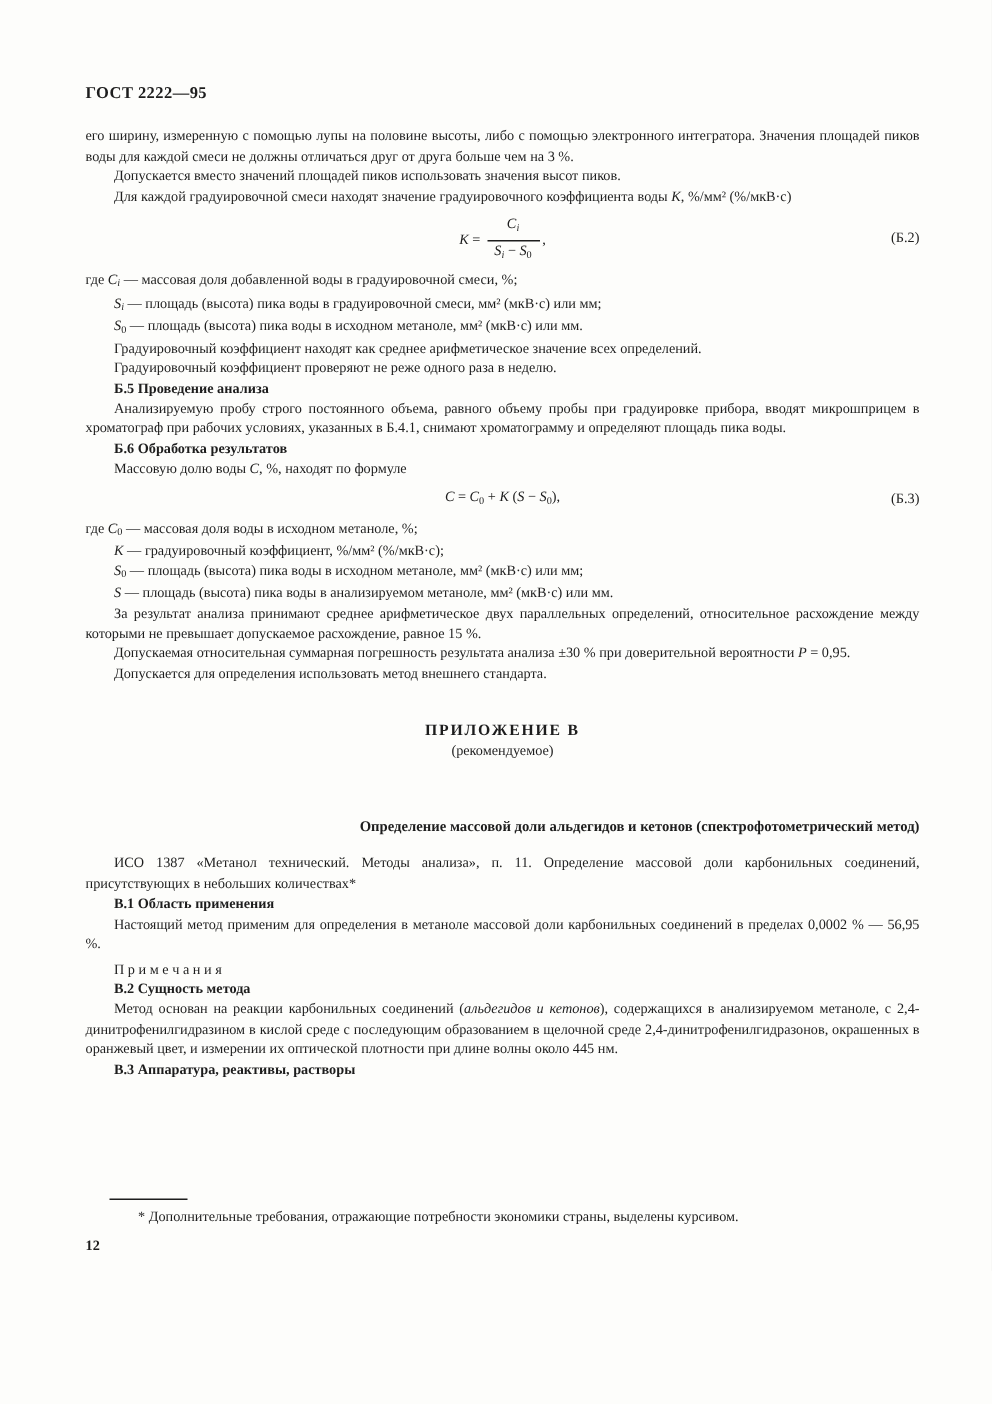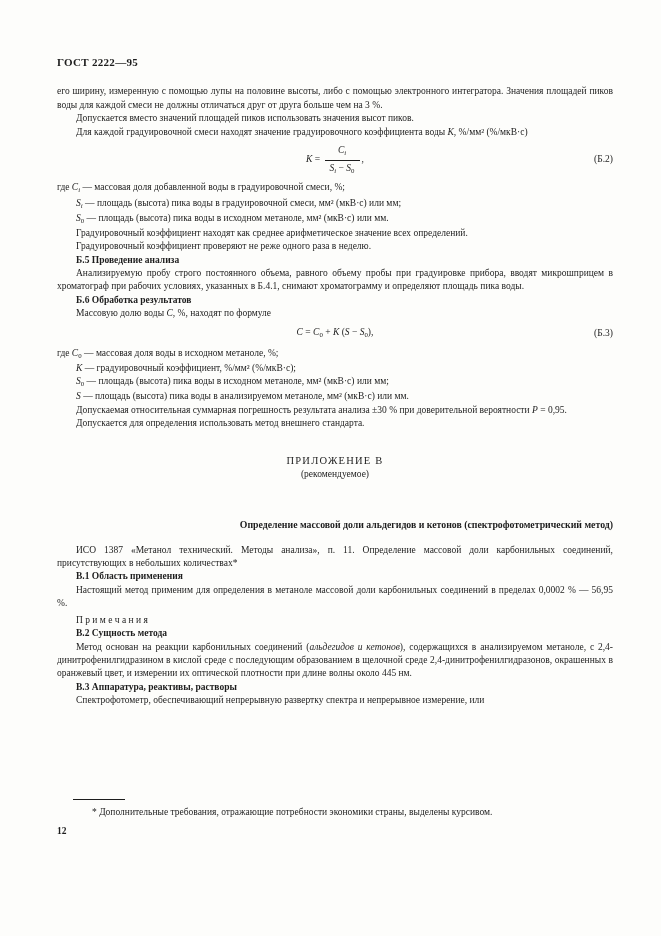"За результат анализа принимают среднее" p.indent { html: none -> <p><span>За результат анализа принимают среднее арифметическое двух параллельных определений, относительное расхождение между которыми не превышает допускаемое расхождение, равное 15 %.</span></p> }
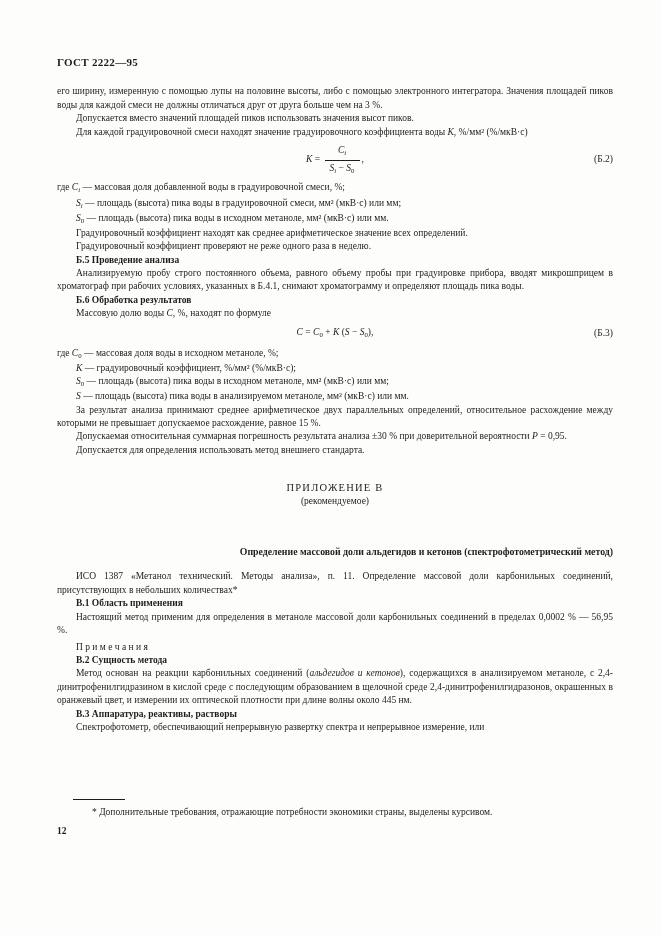"ПРИЛОЖЕНИЕ В" .appendix-title { font-weight: none -> bold }
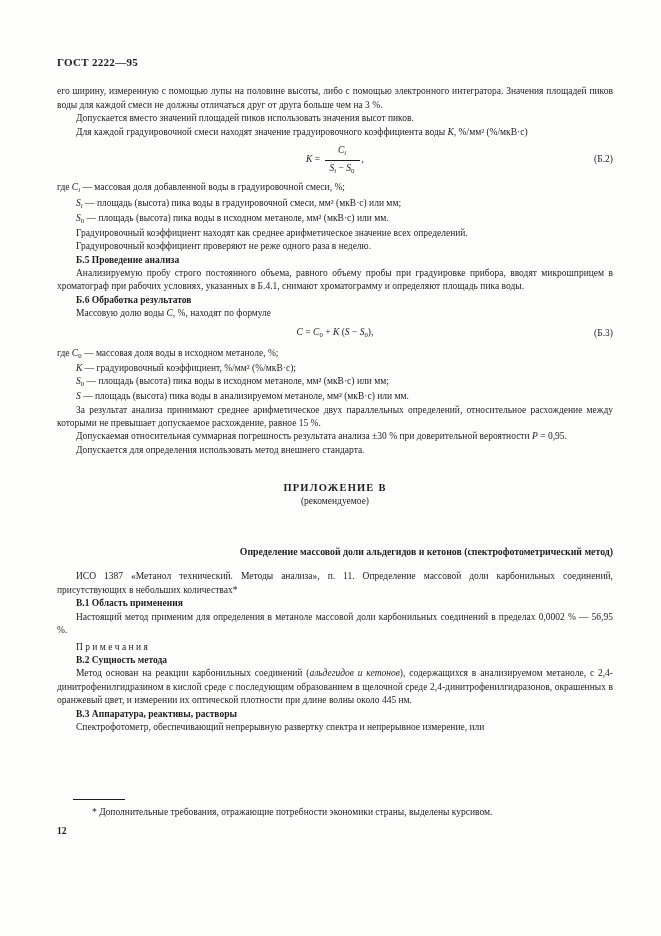"Спектрофотометр, обеспечивающий" p.indent { html: <p><span>Спектрофотометр, обеспечивающий непрерывную развертку спектра и непрерывное измерение, или</span></p> -> none }
